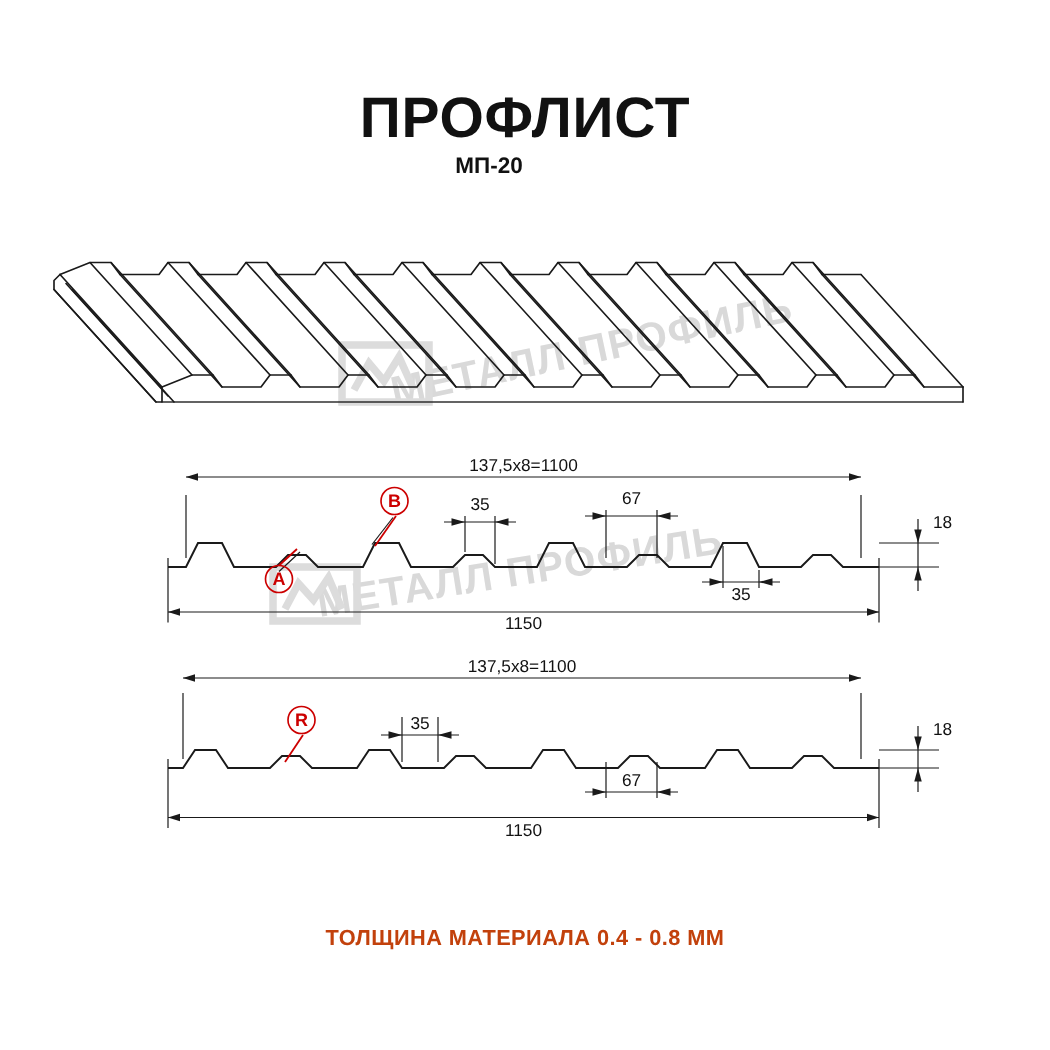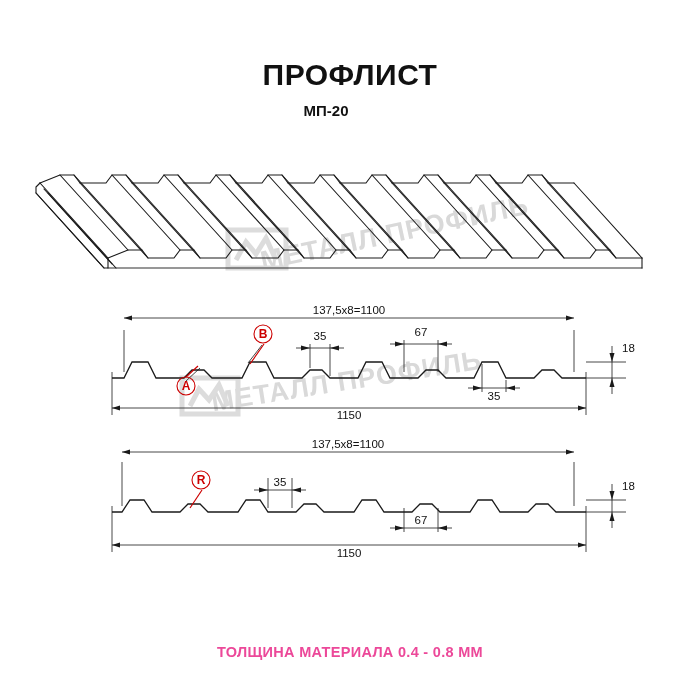"ПРОФЛИСТ" .title { font-size: 30px -> 38px }
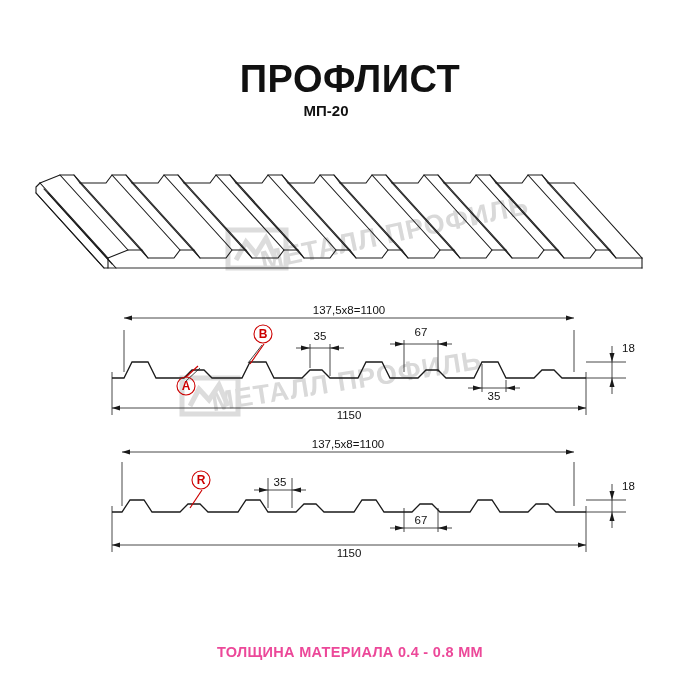"ТОЛЩИНА МАТЕРИАЛА 0.4 - 0.8" .footer { color: #ec4899 -> #c2410c; top: 644px -> 618px }
